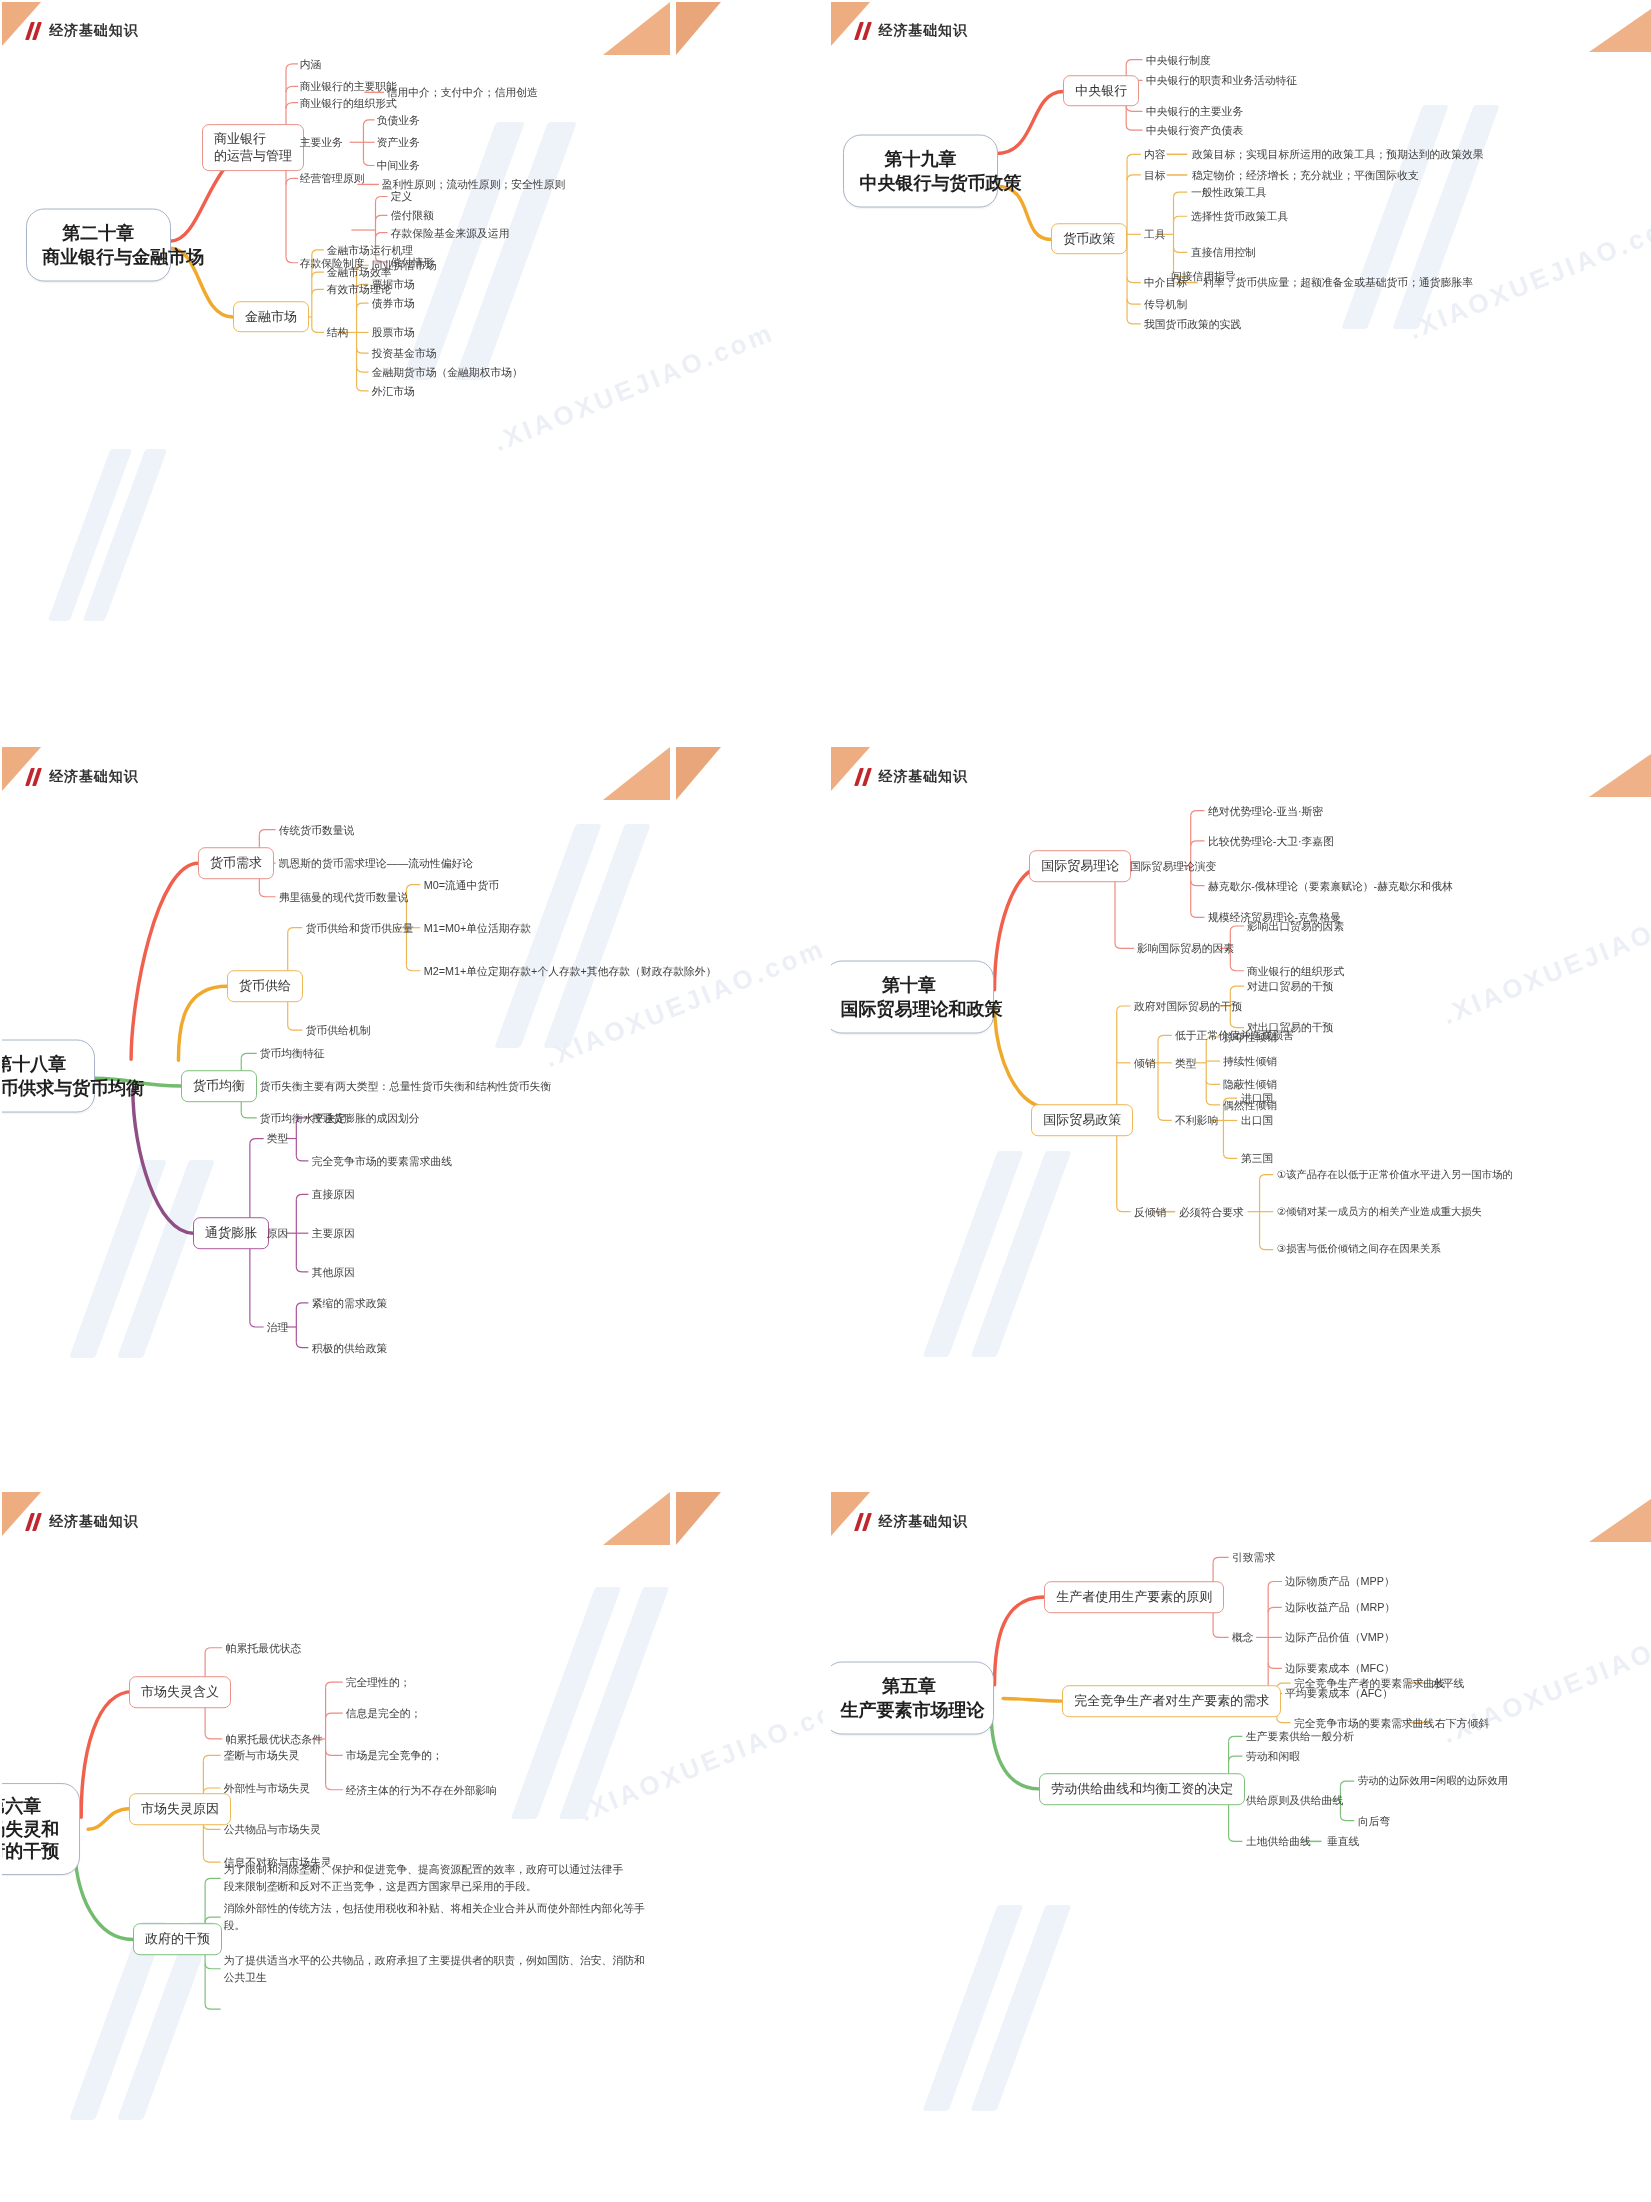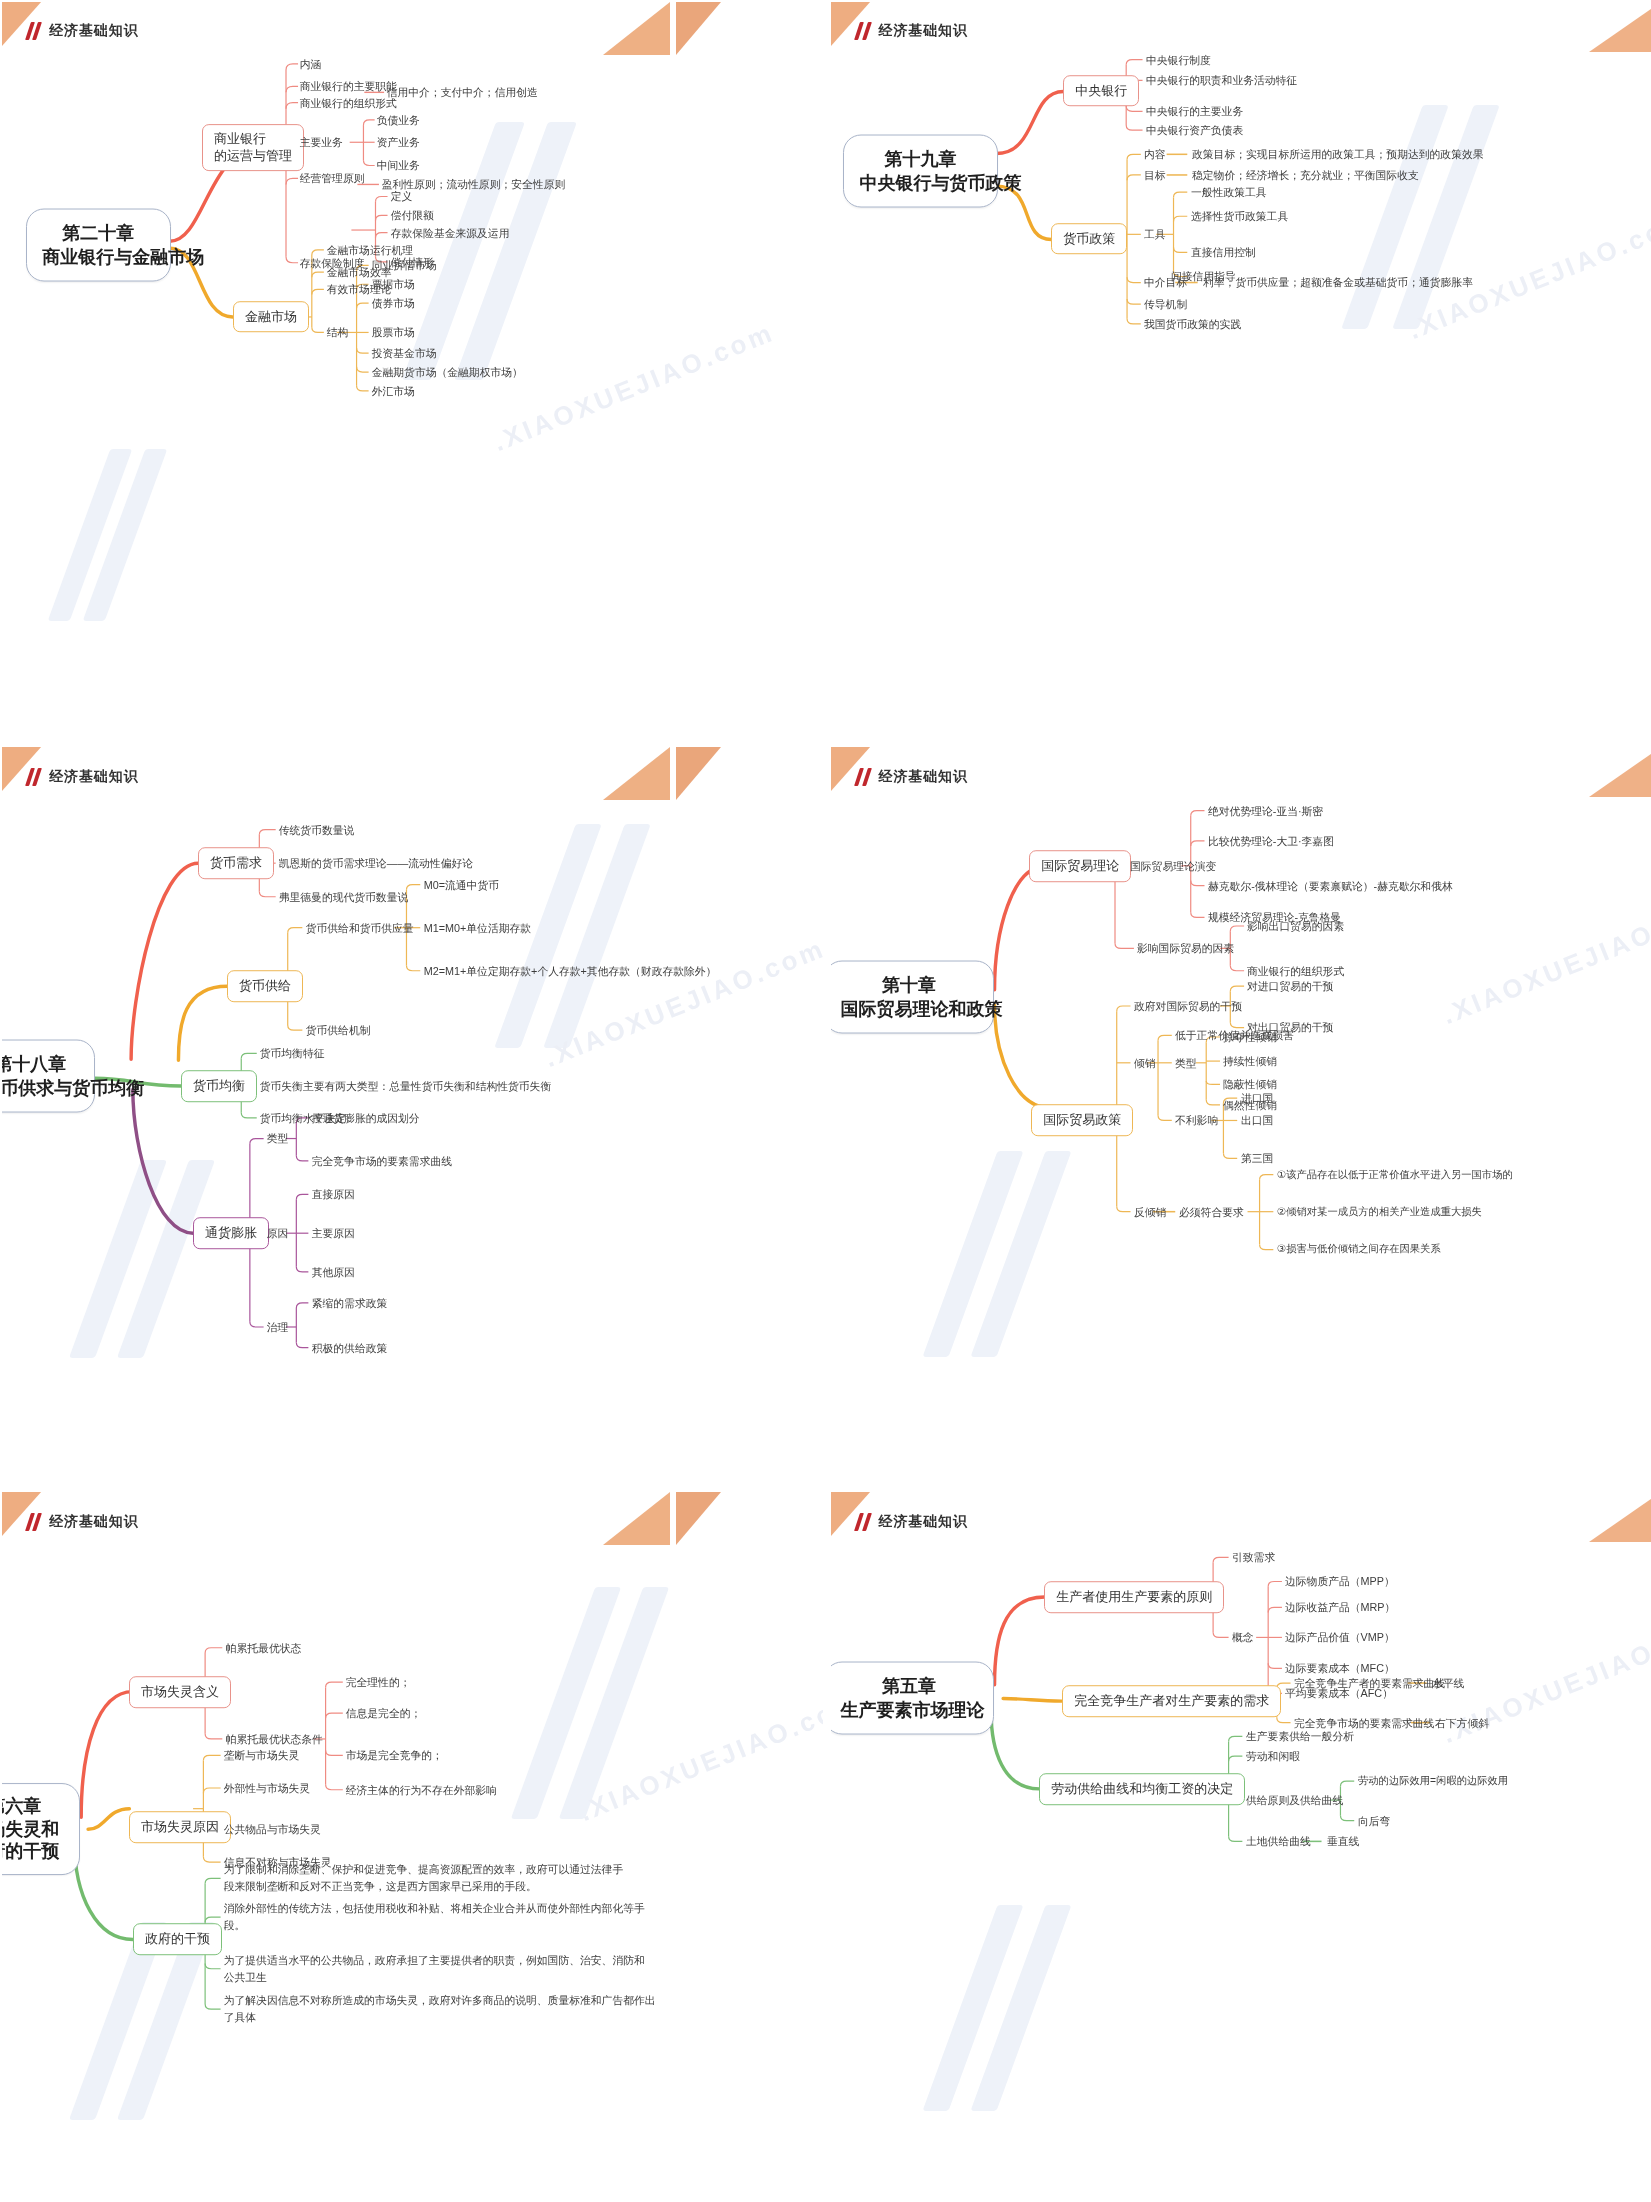"市场失灵原因" div.node { margin-top: 18px -> none }
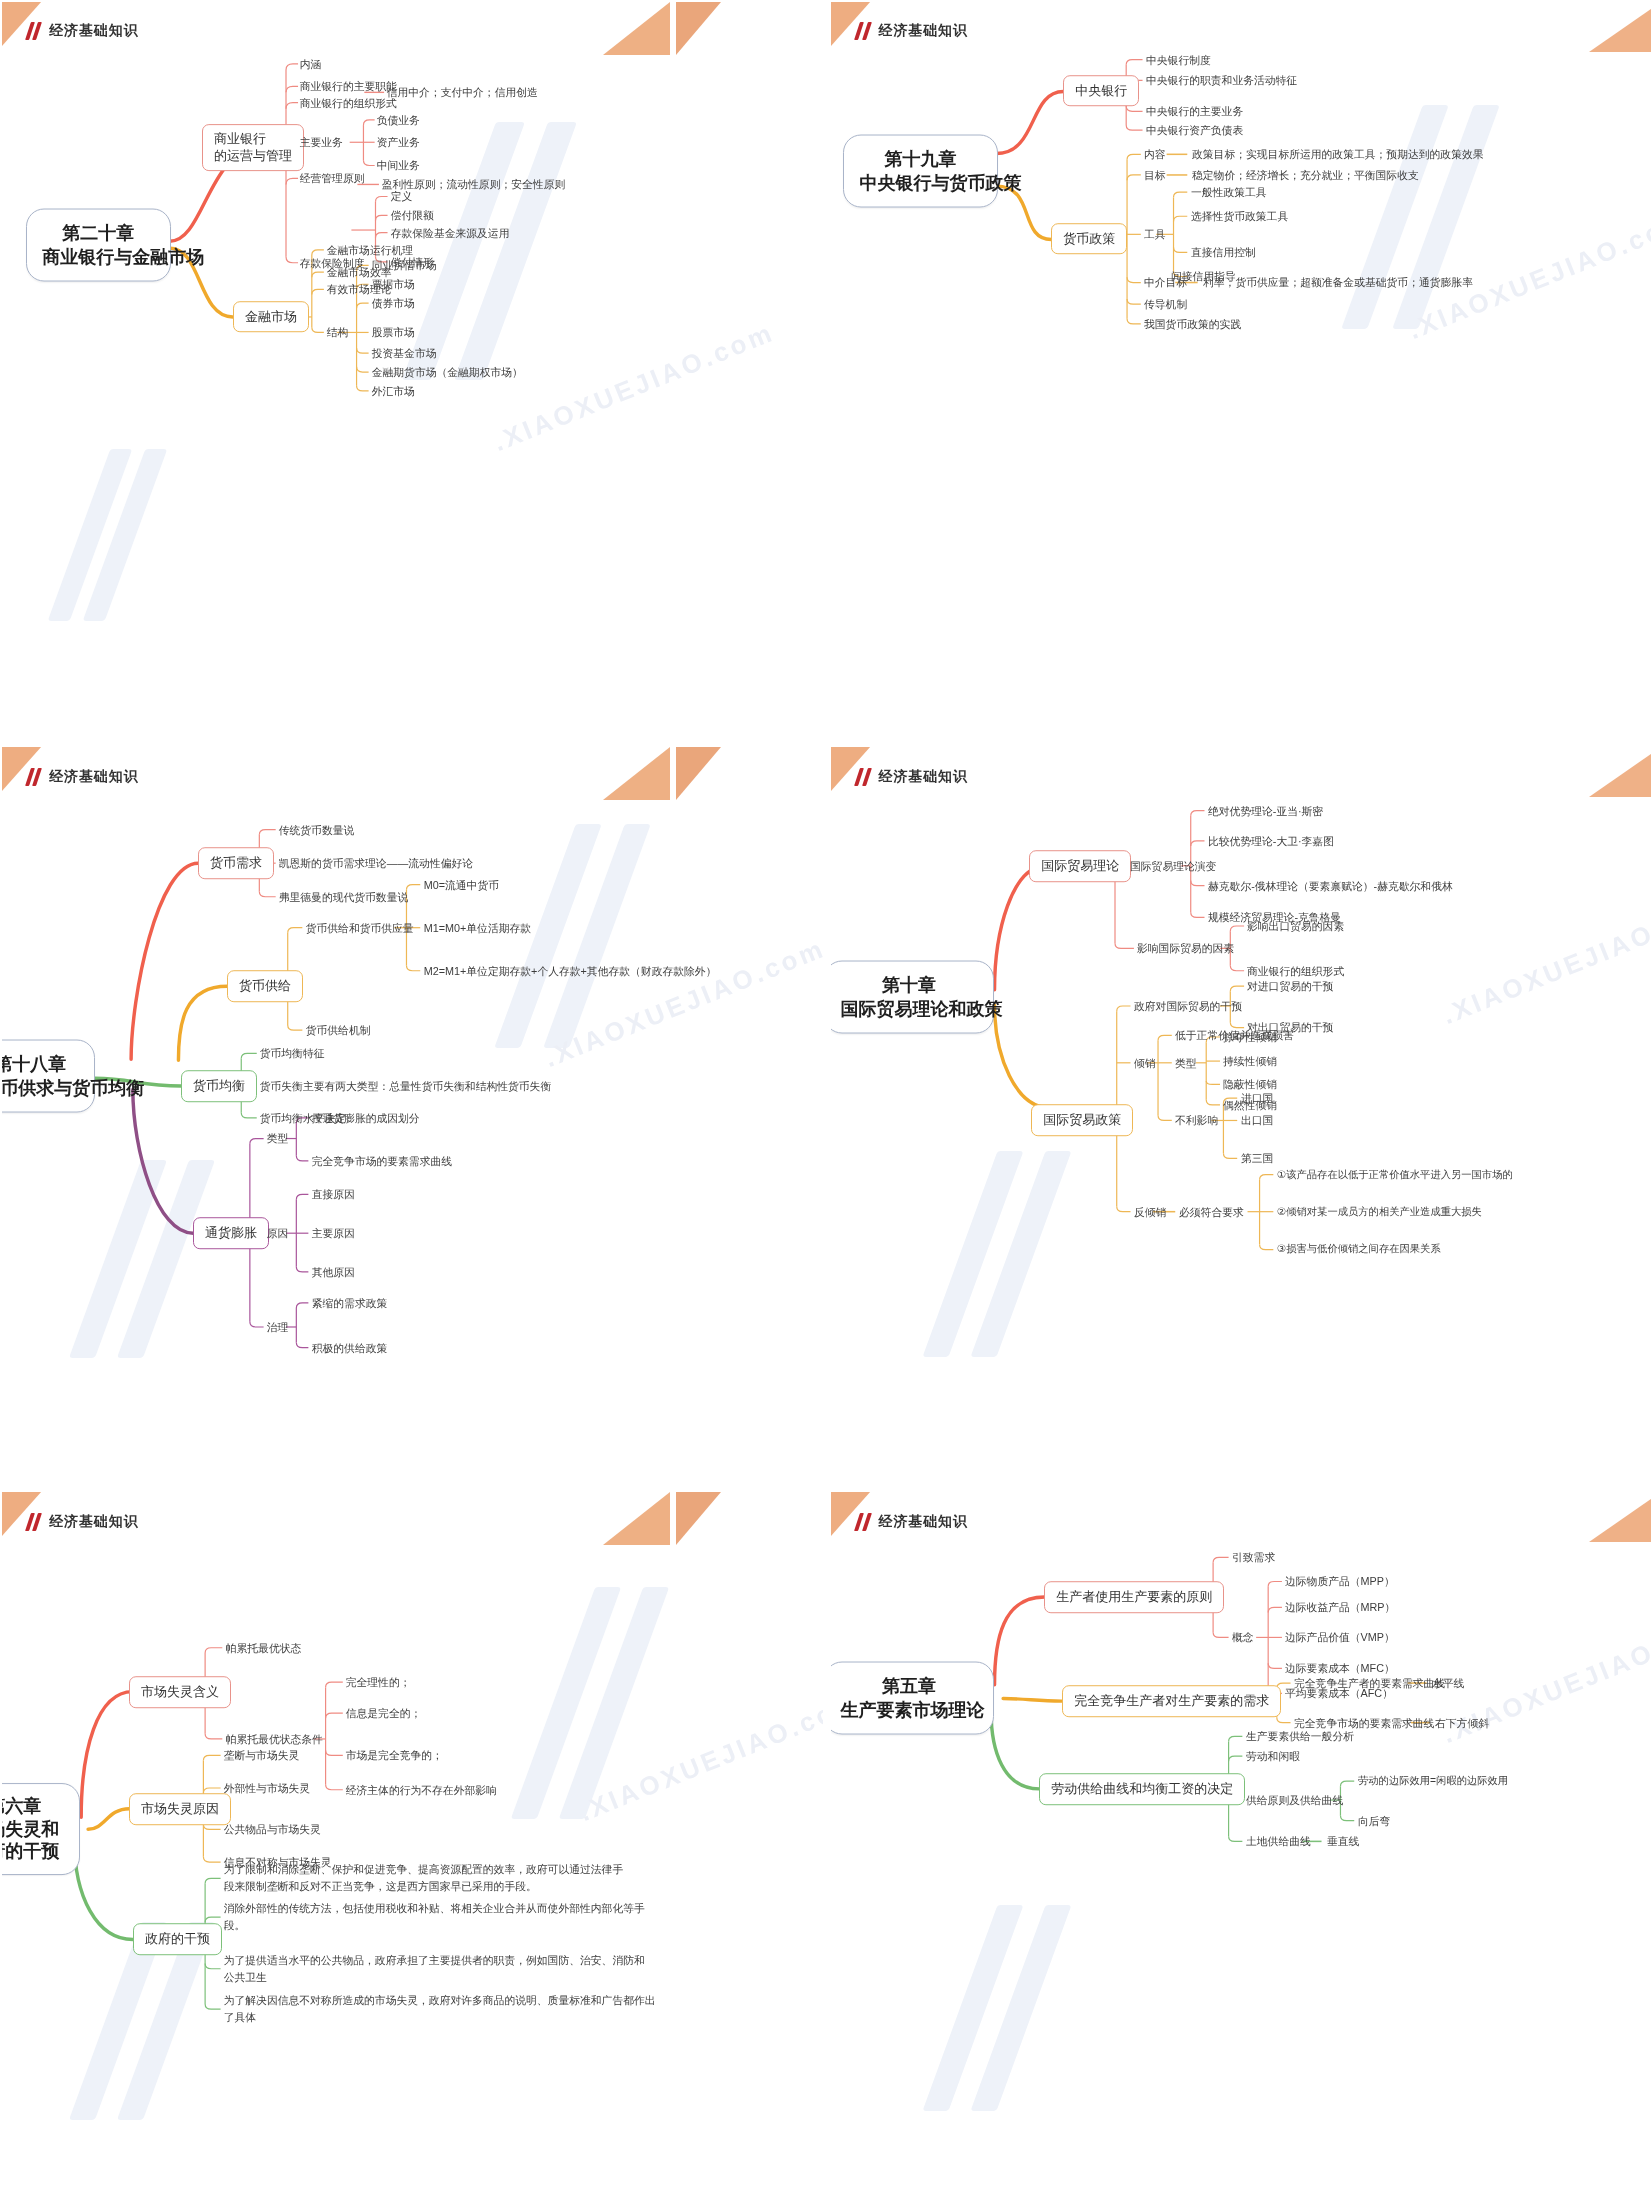"为了解决因信息不对称所造成的市场失灵，政府对许多商品的说明、质量标准和广告都作出" div.node { html: <div>为了解决因信息不对称所造成的市场失灵，政府对许多商品的说明、质量标准和广告都作出了具体</div> -> none }
